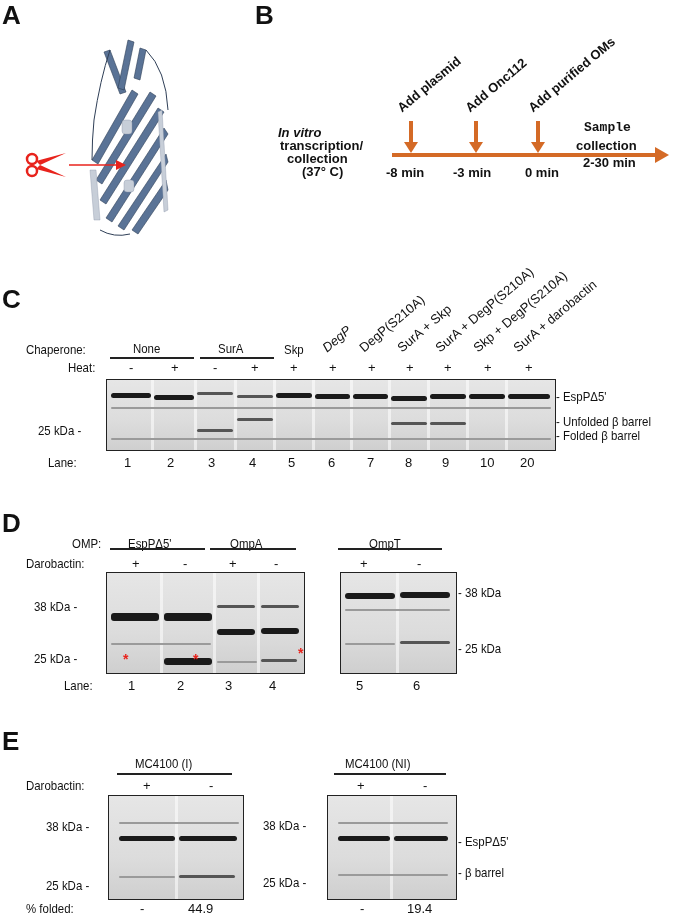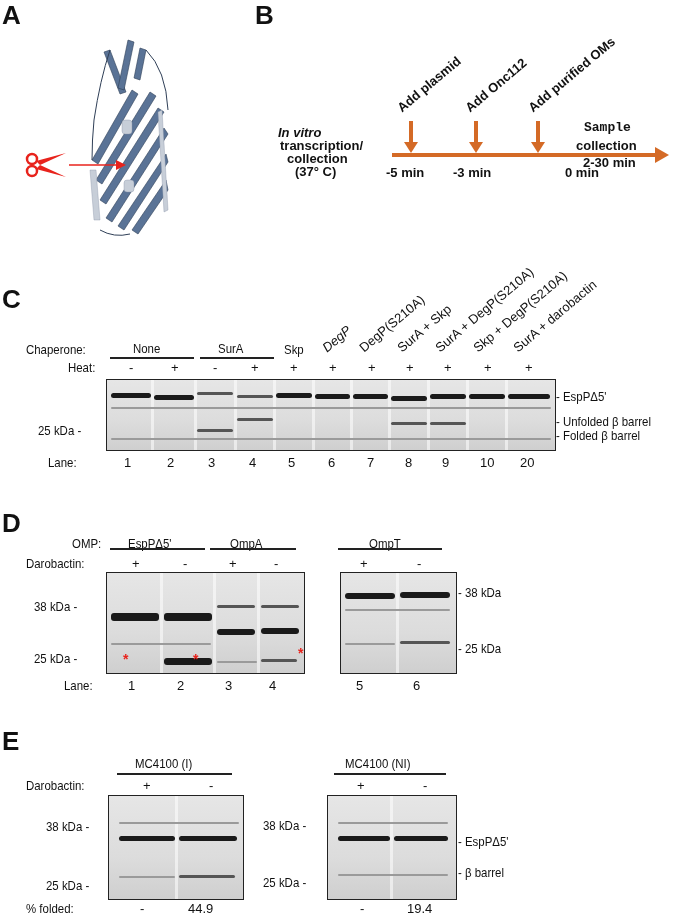"(37° C)" div.t { left: 295px -> 302px }
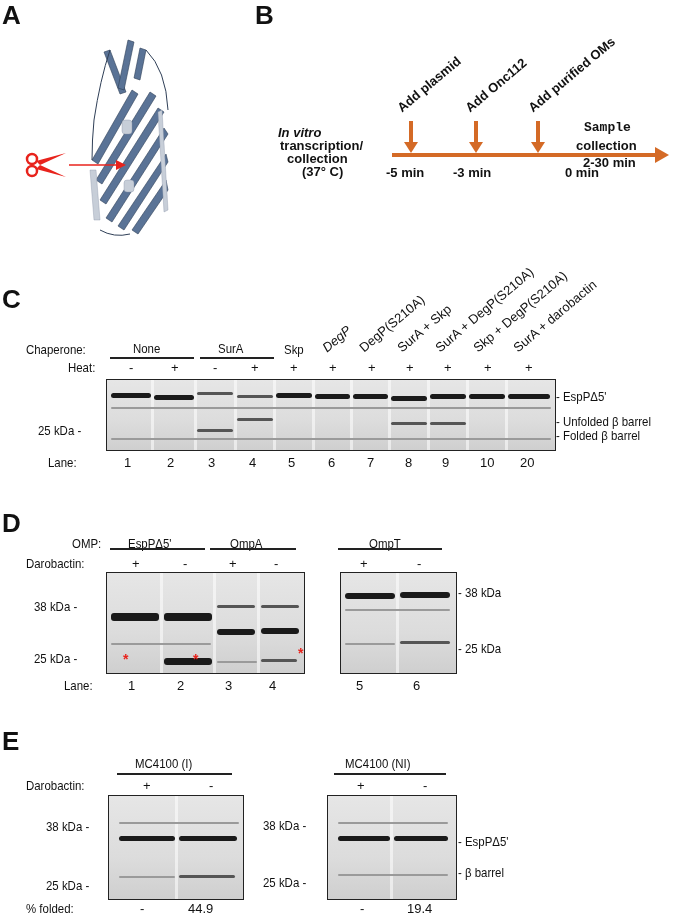"-5 min" div.t { text: -5 -> -8 }
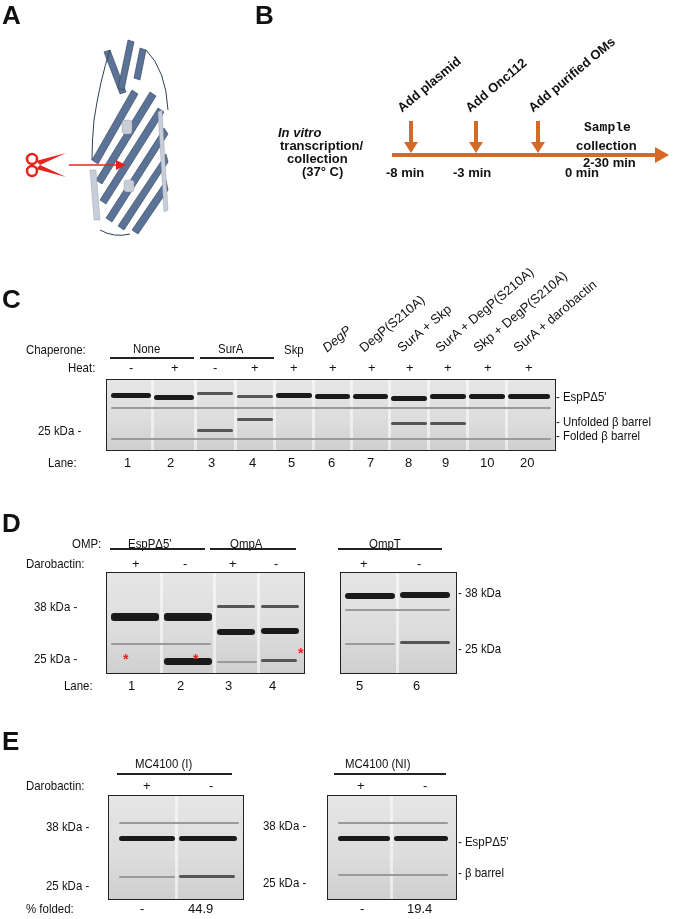"0 min" div.t { margin-left: 40px -> none }
